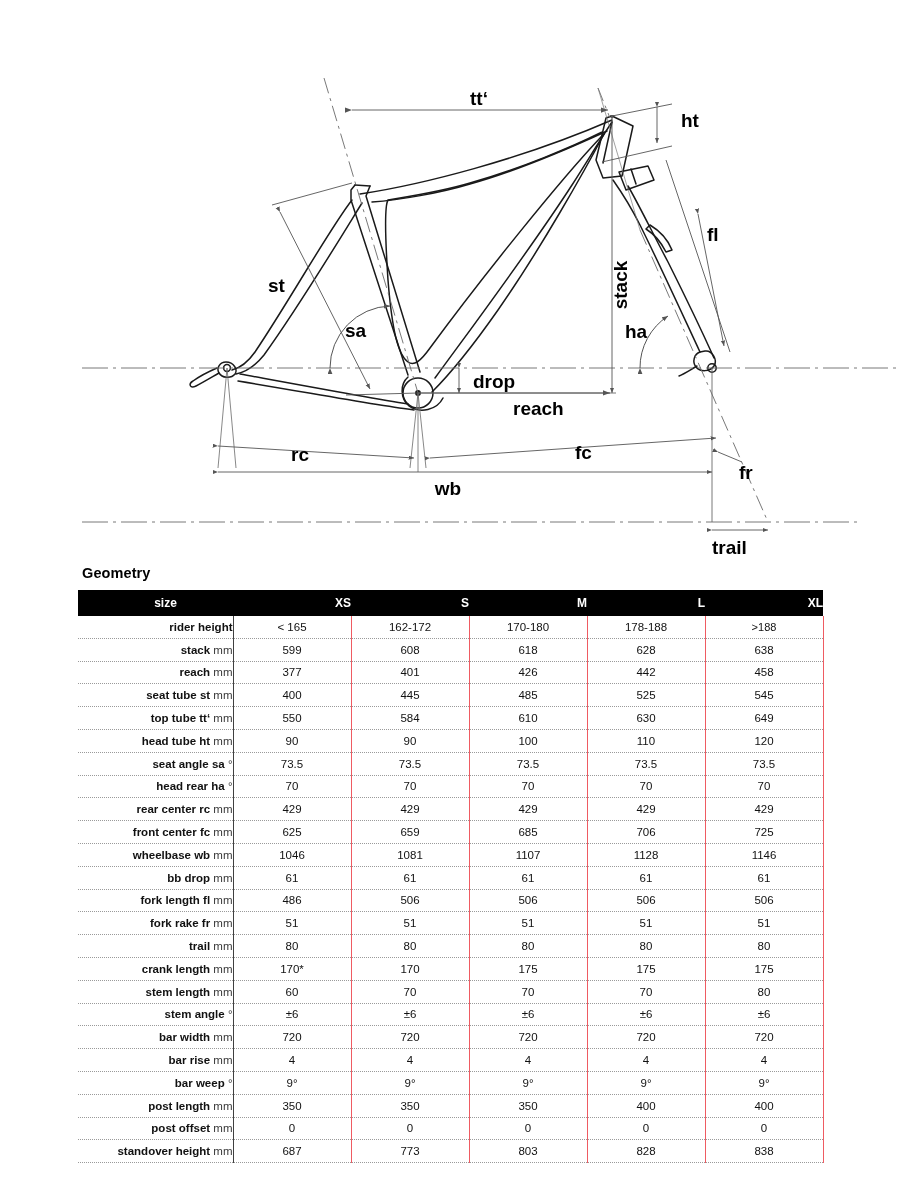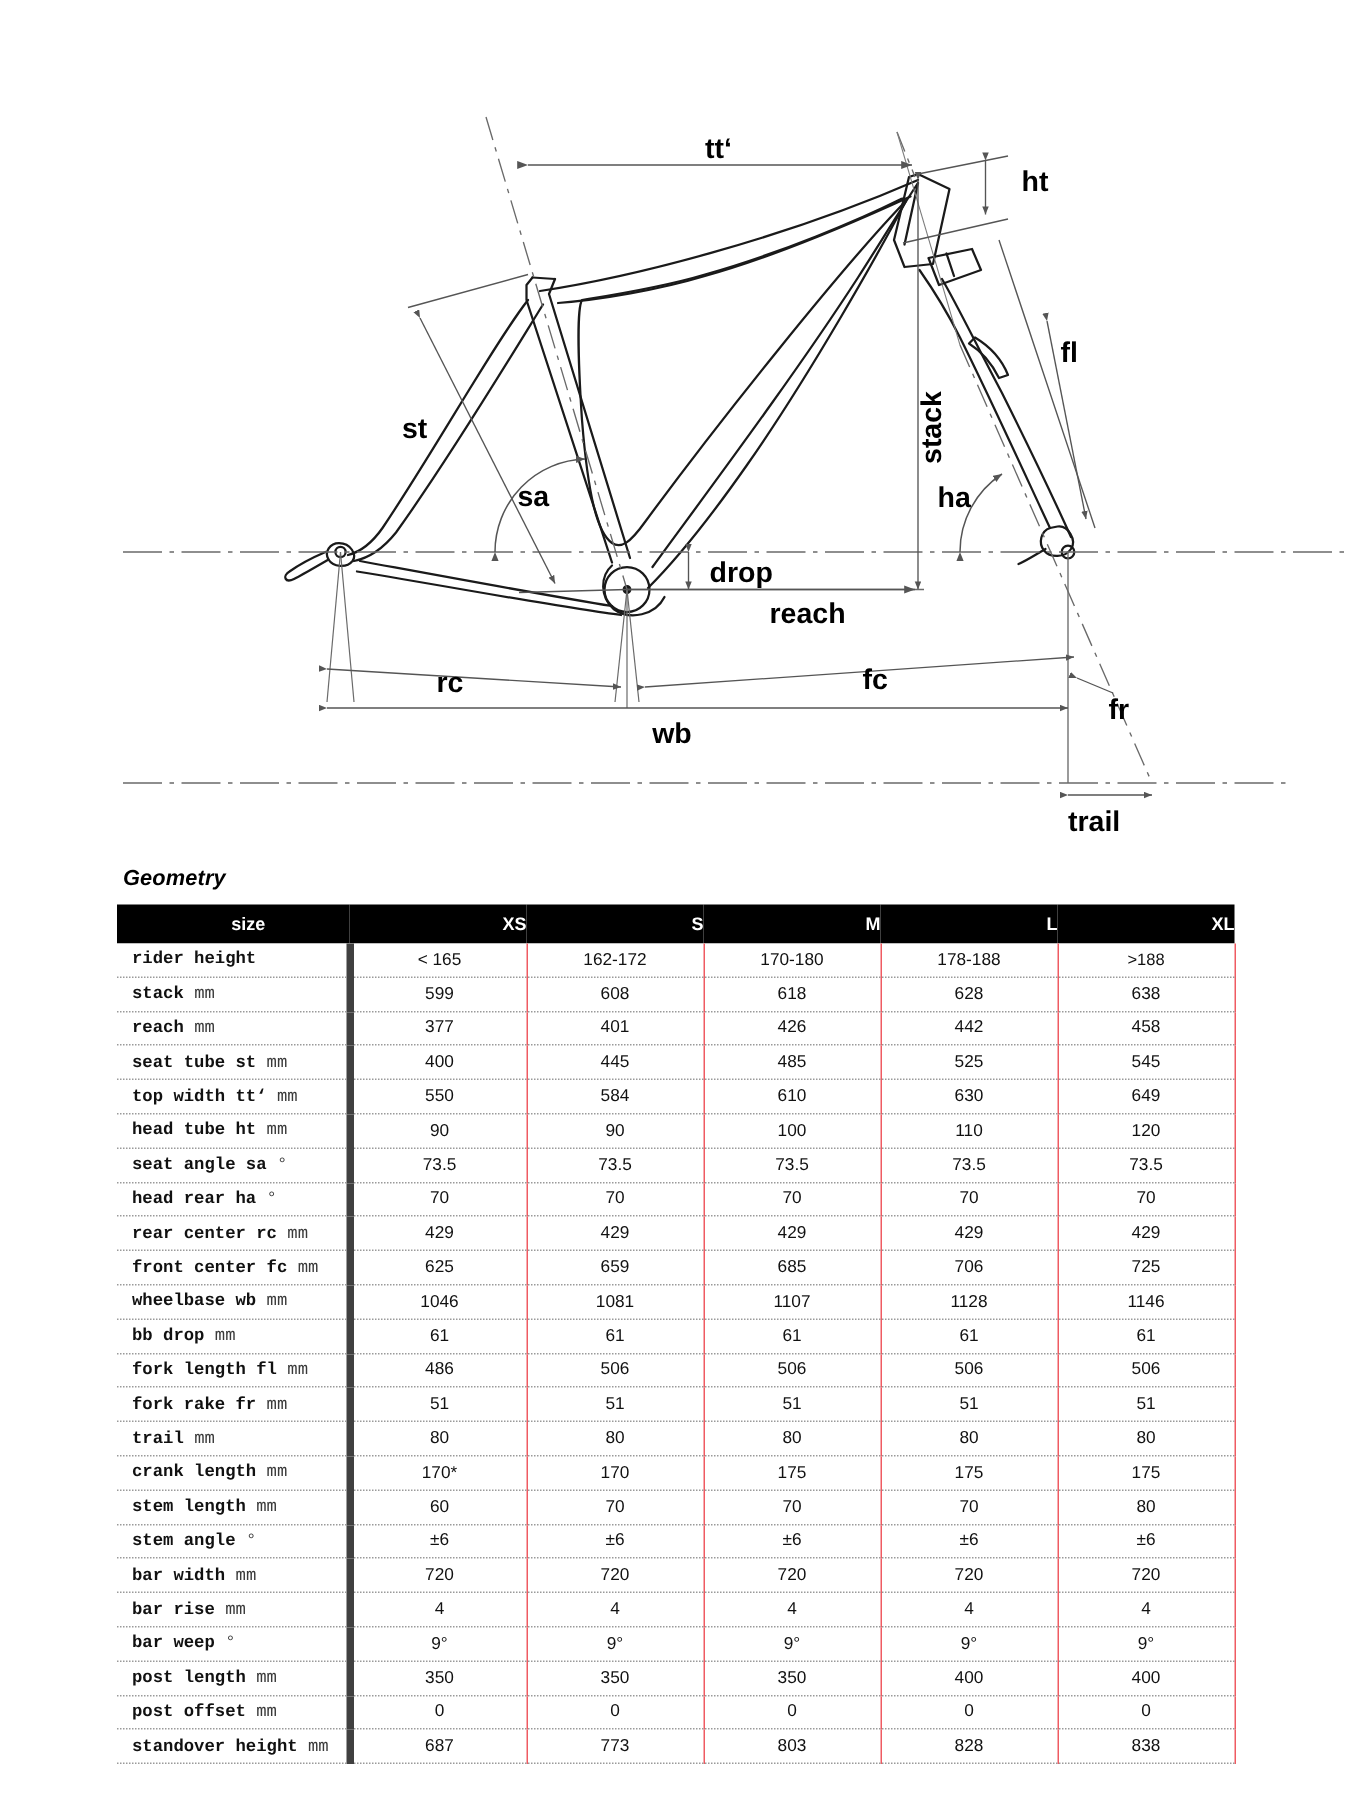"Geometry" #geom-title { font-style: italic -> none; margin: 13px 0 9px 4px -> 0 0 9px 4px }
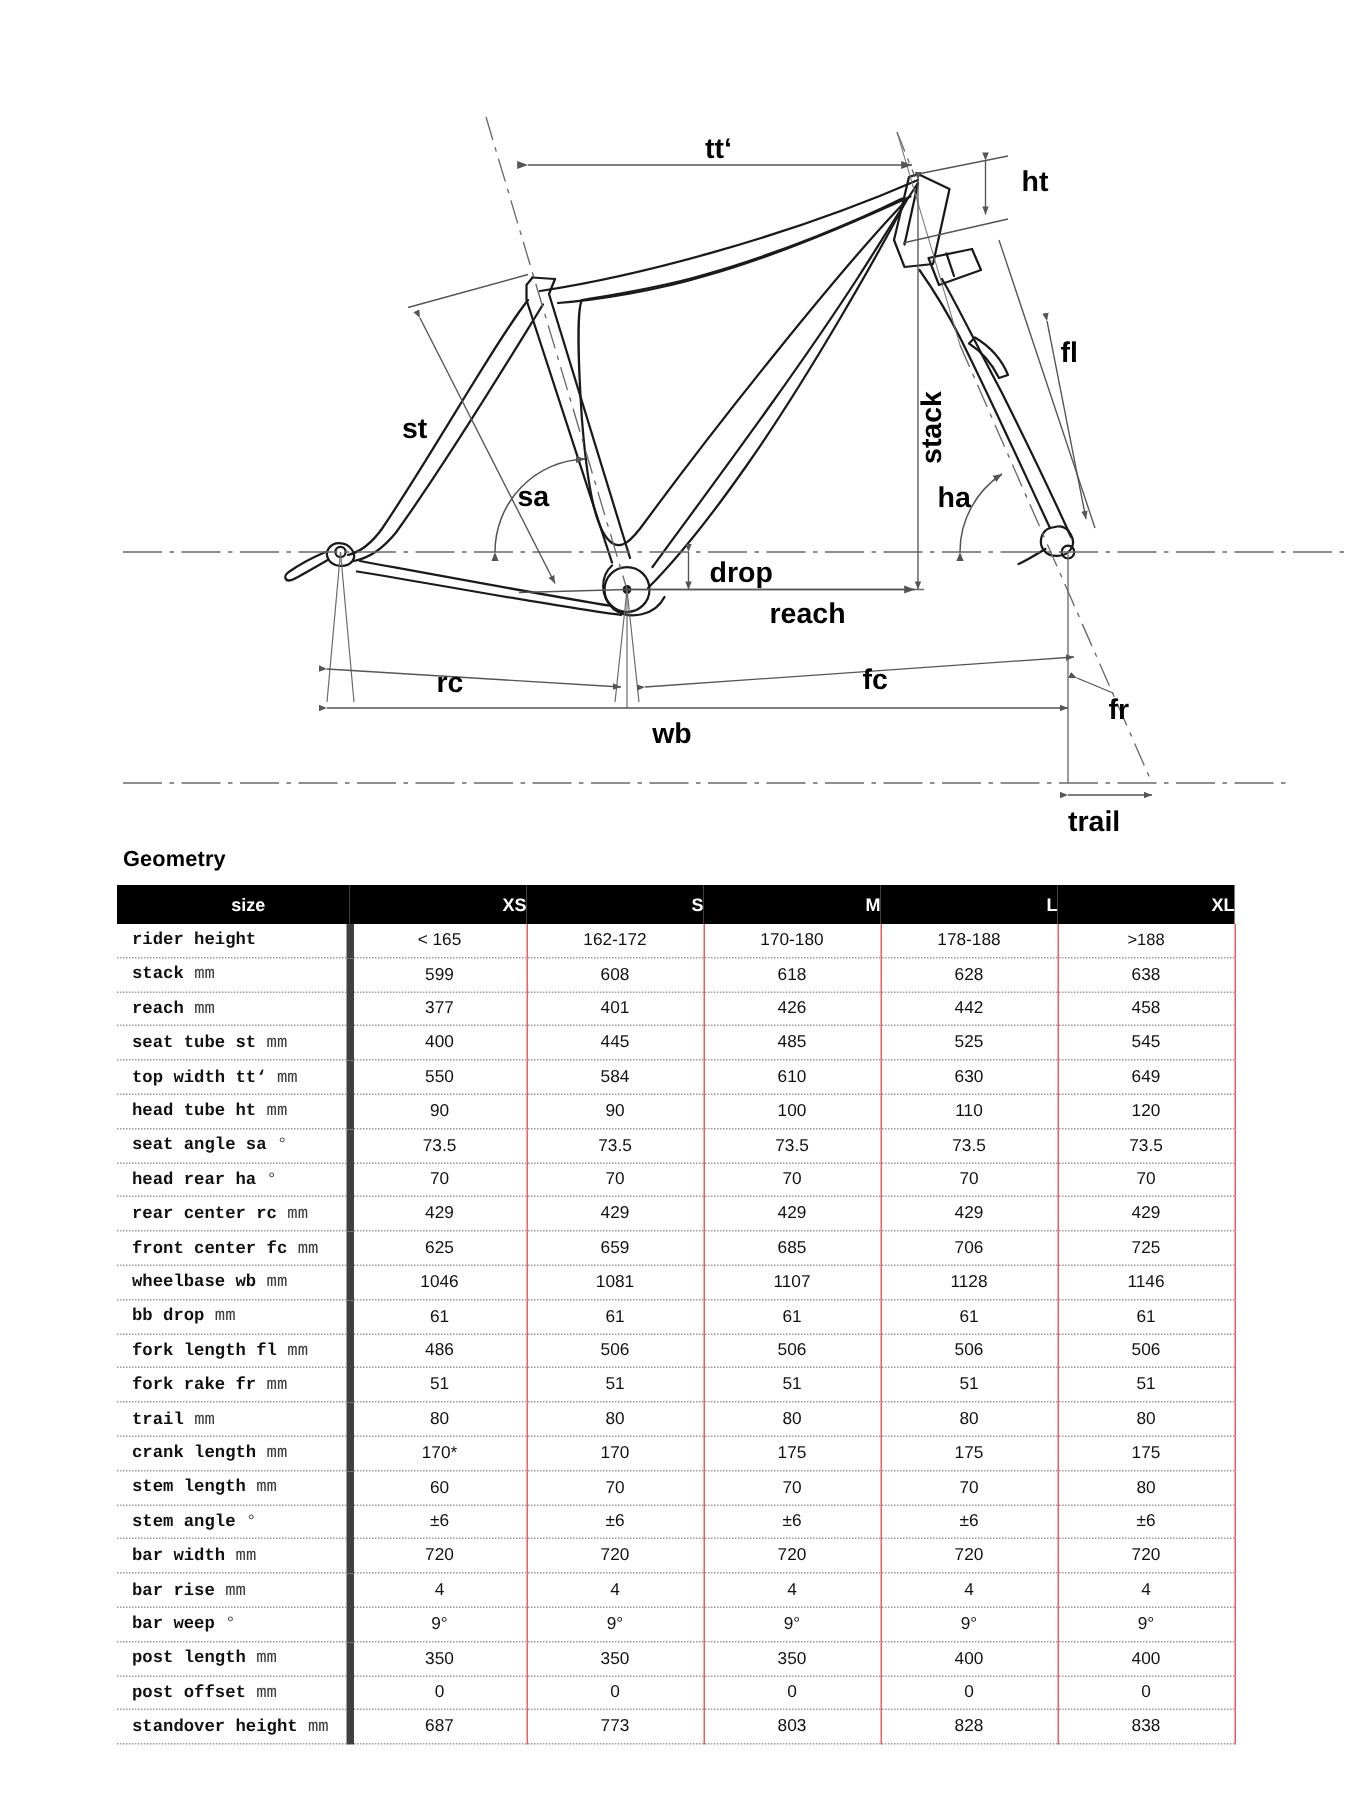"rider height" table.geom tbody td.name { border-right: 5px solid #404040 -> 1px solid #404040; font-family: Liberation Mono, monospace -> none; text-align: left -> right }
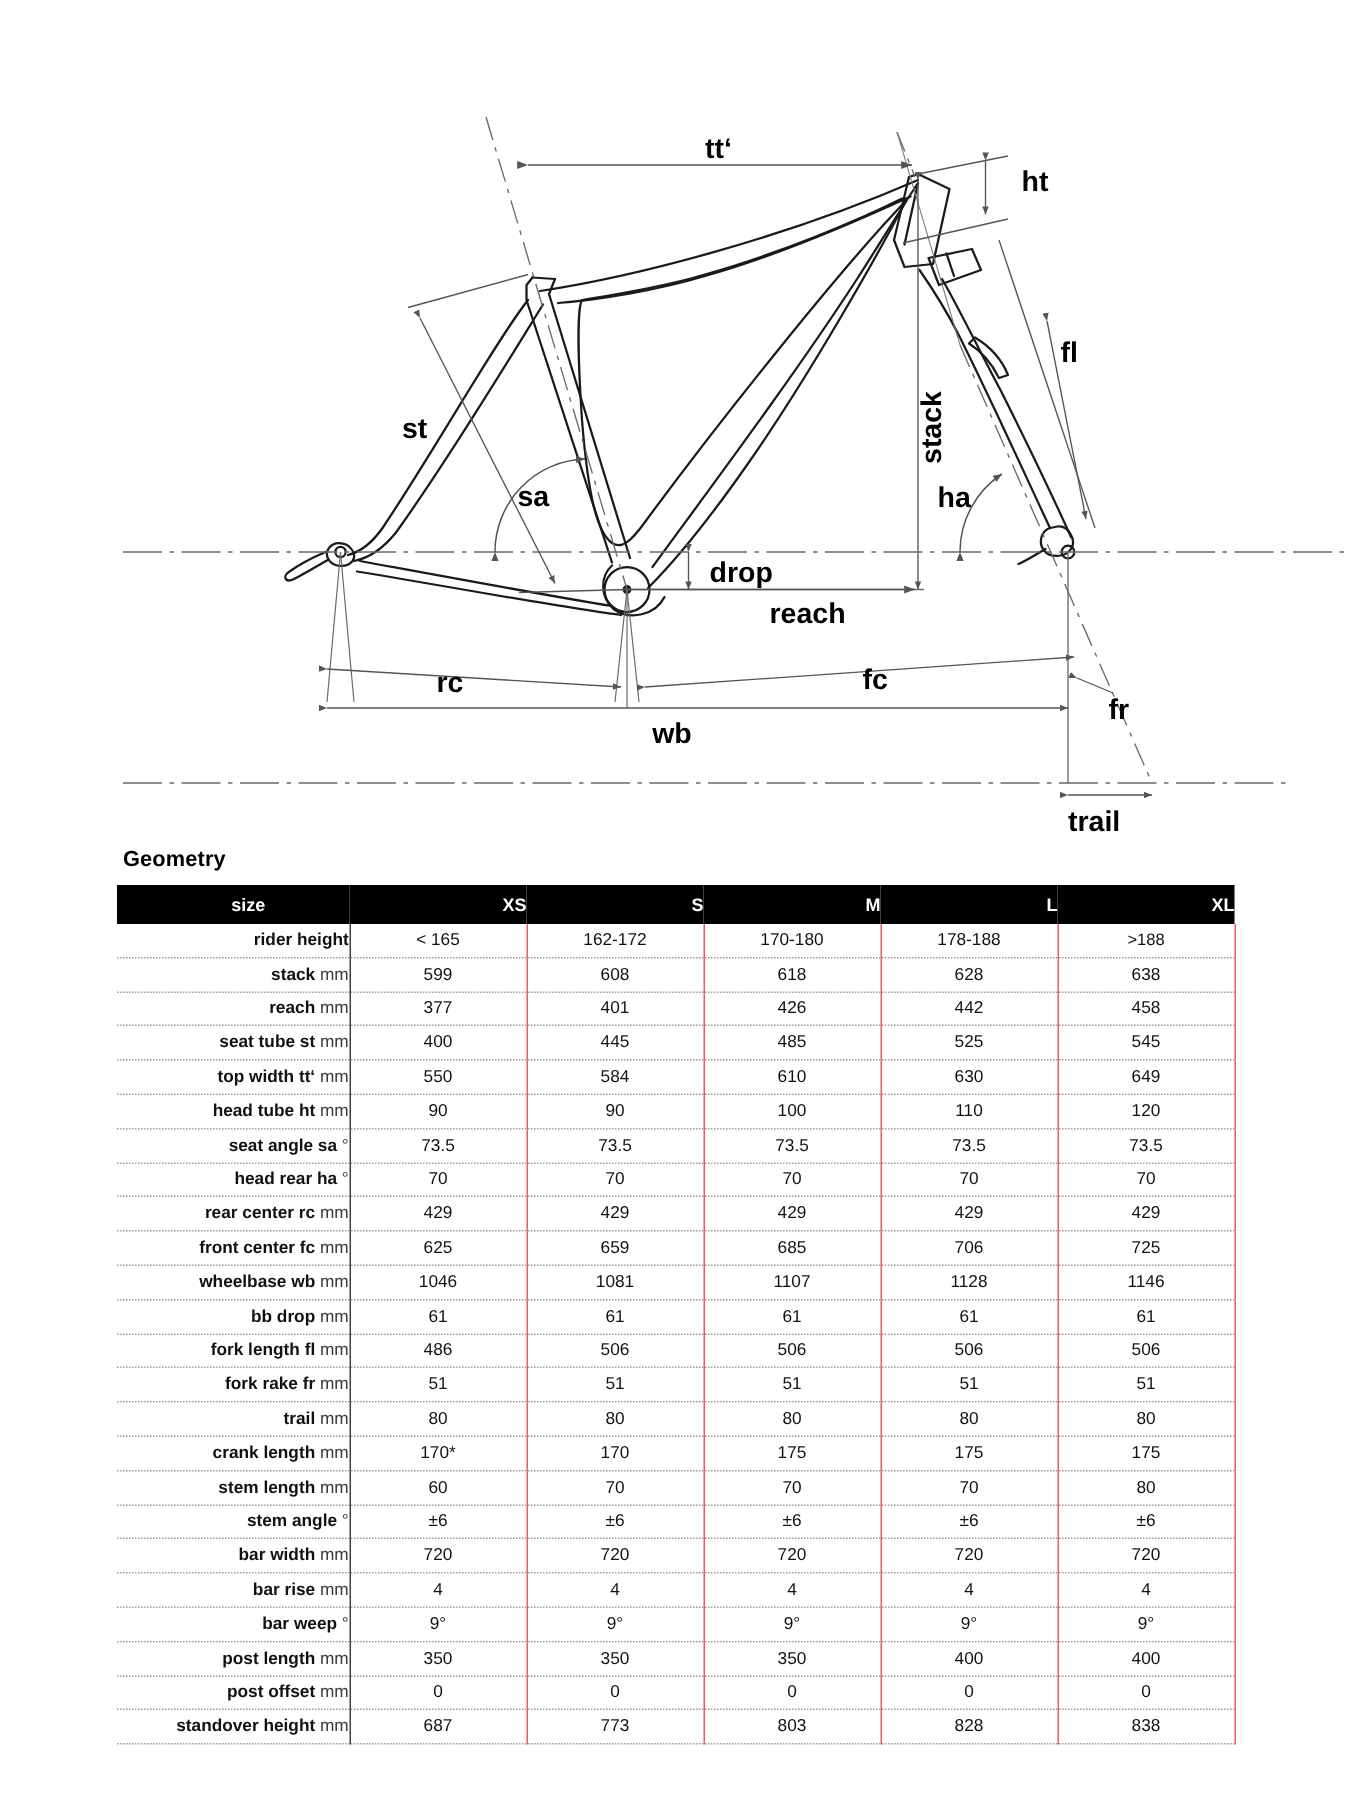"top width tt‘" span.k { text: width -> tube }
